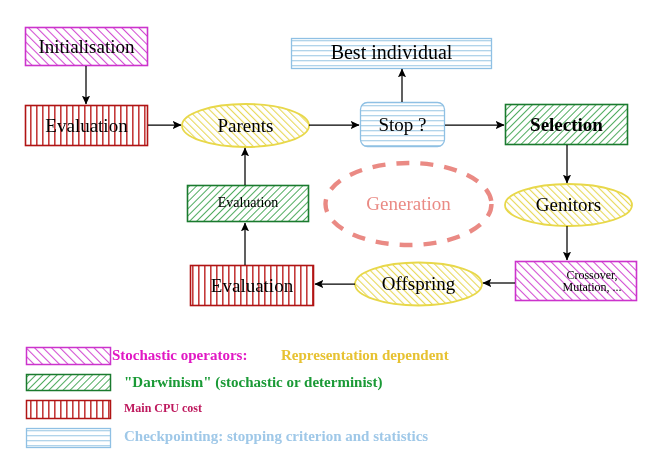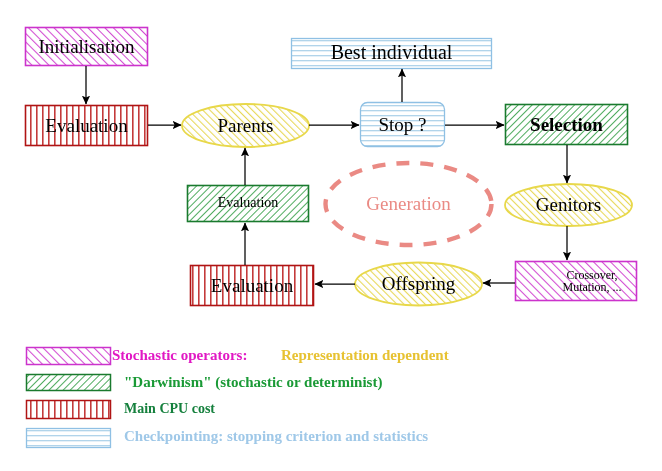"Main CPU cost" div.legend-text { color: #15803d -> #be185d; font-size: 14px -> 12px }
